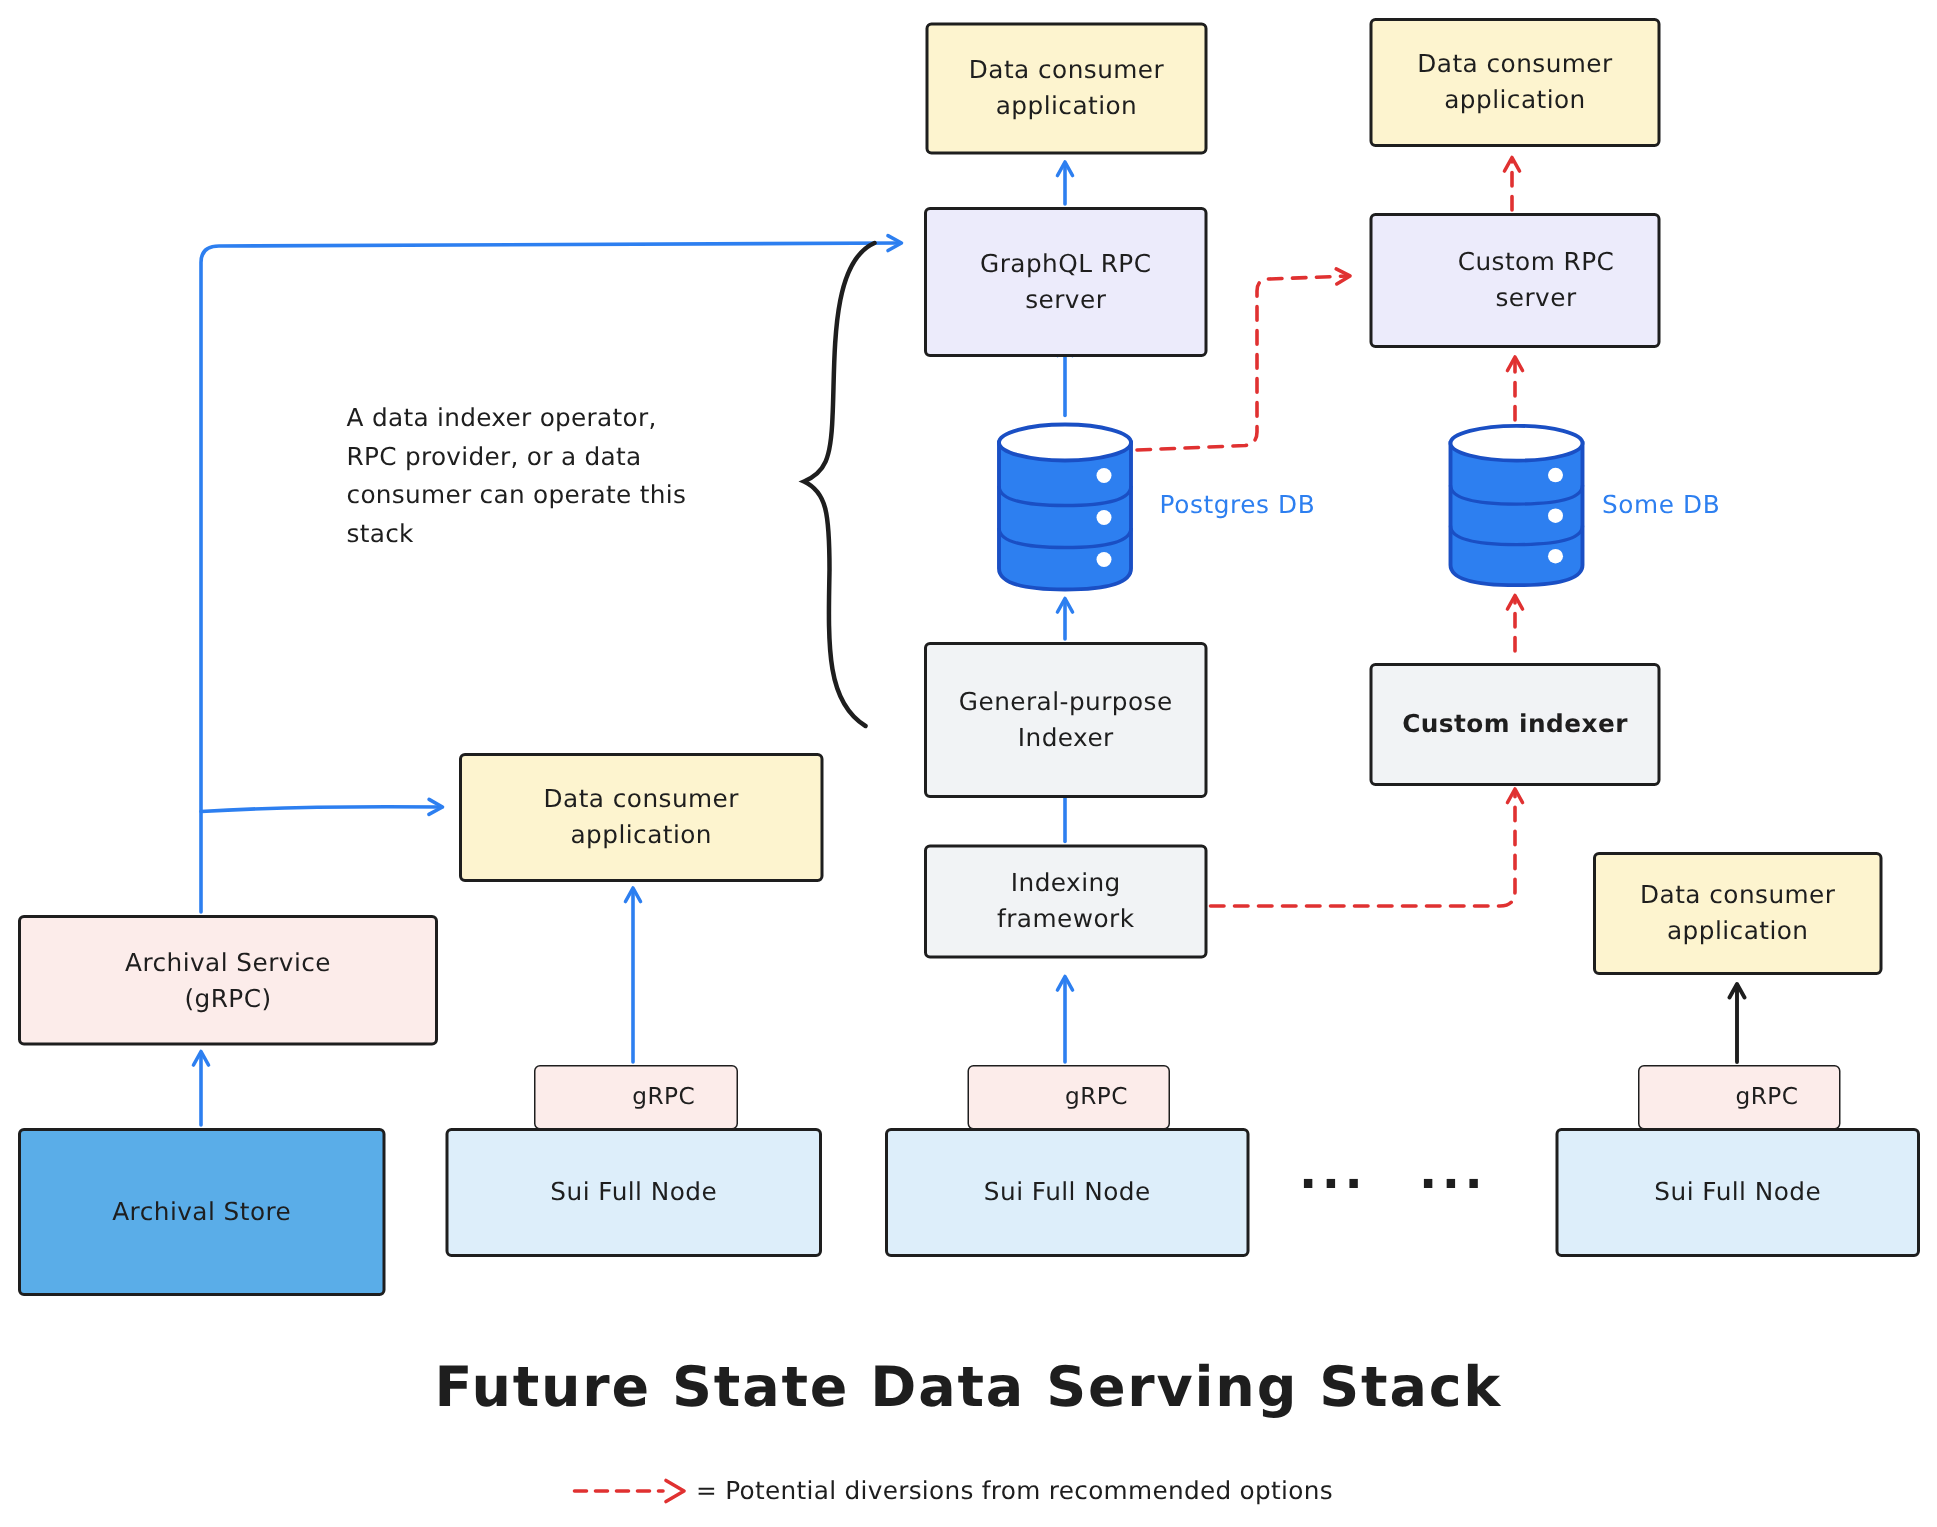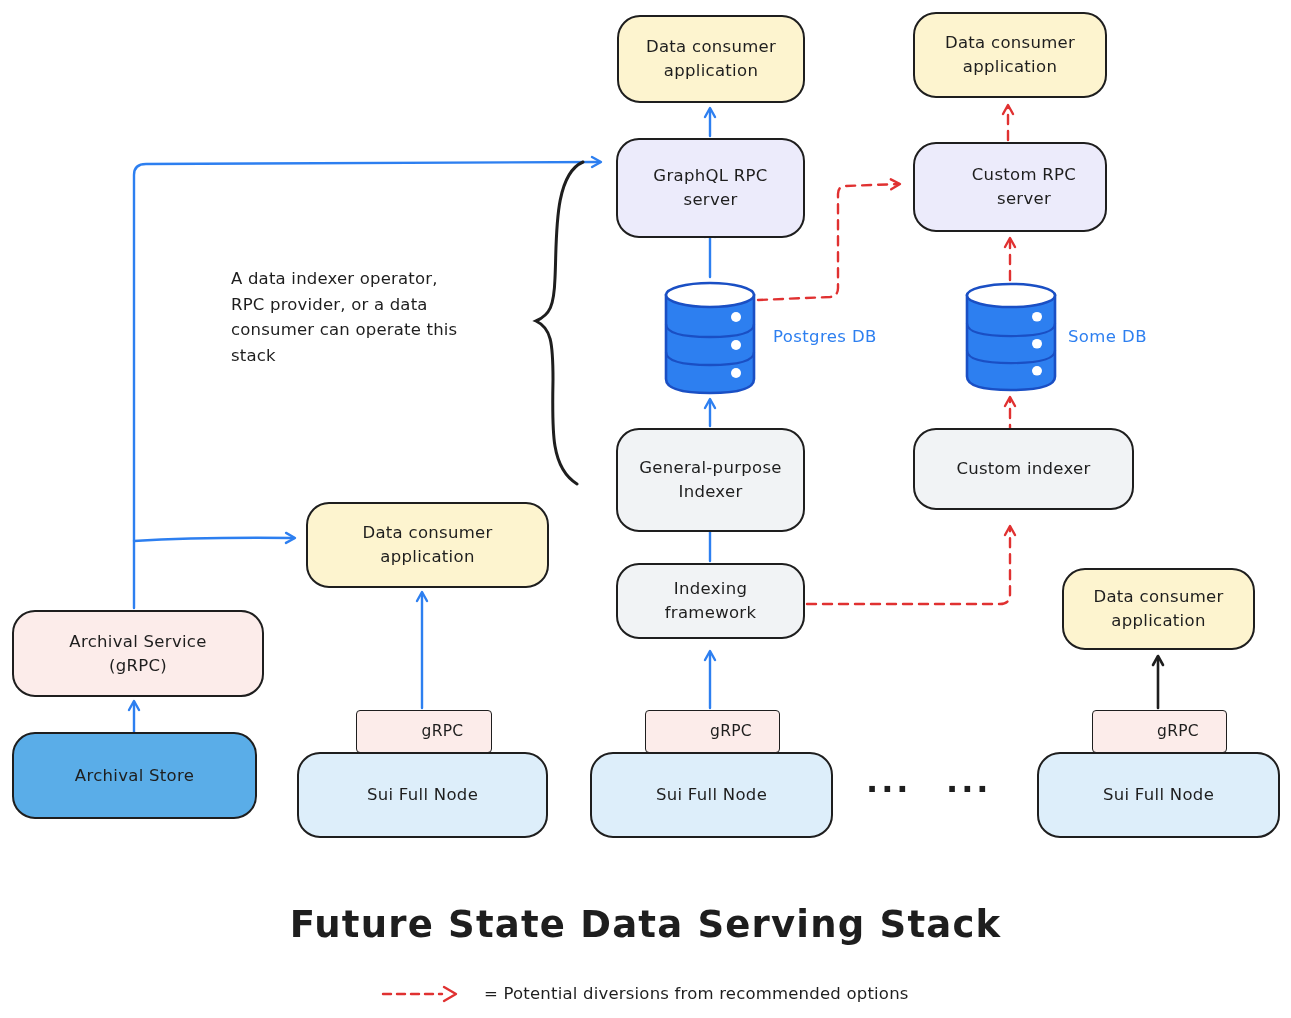"Data consumer" .node { border-radius: 23px -> 4px }
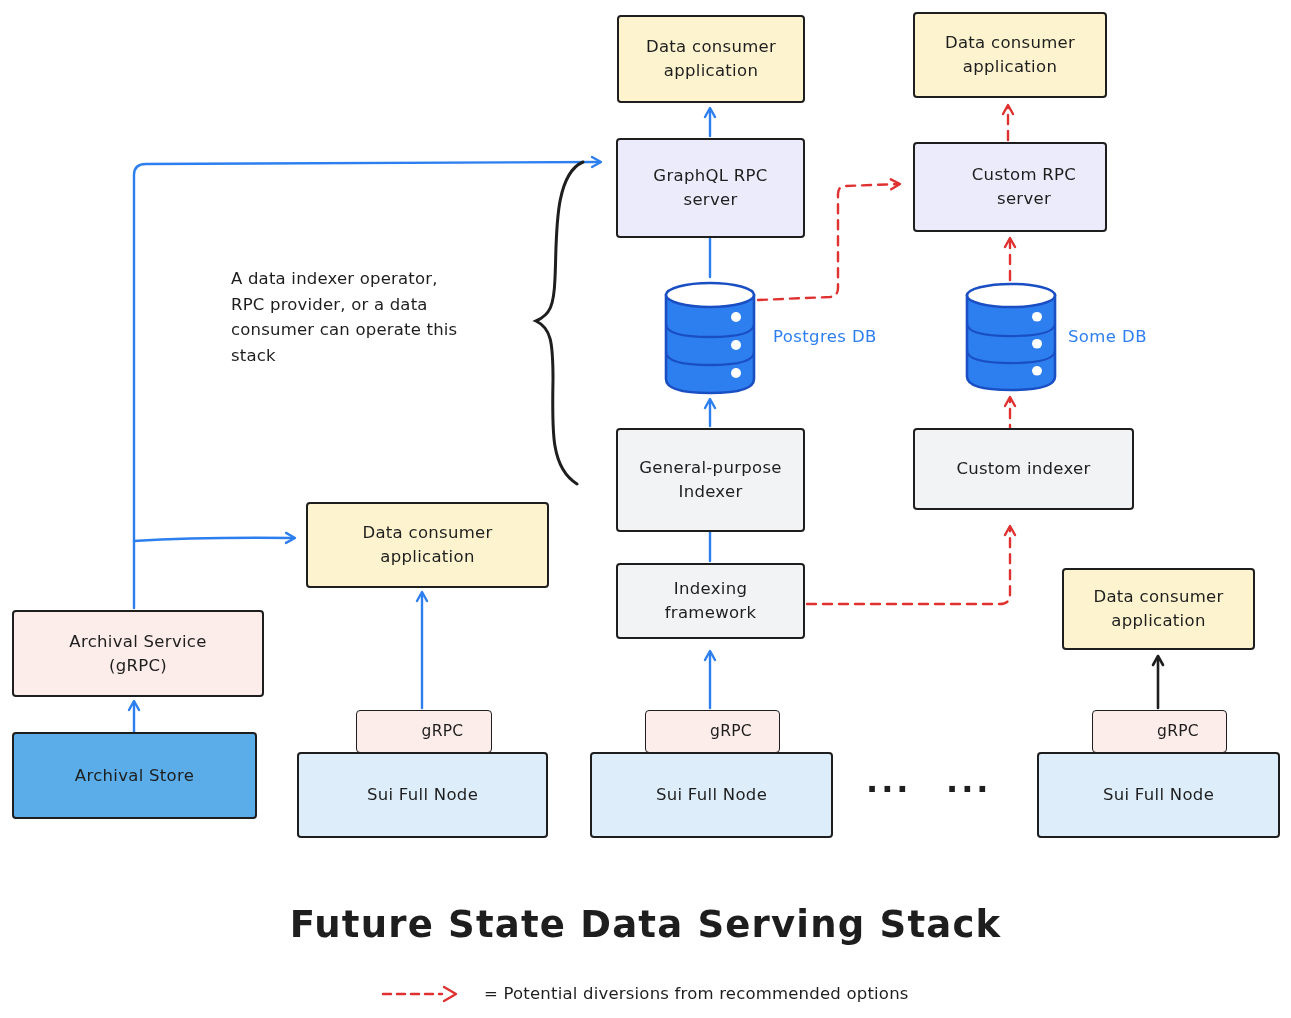"Custom indexer" div.node { font-weight: none -> bold; top: 428px -> 442px; width: 221px -> 194px }
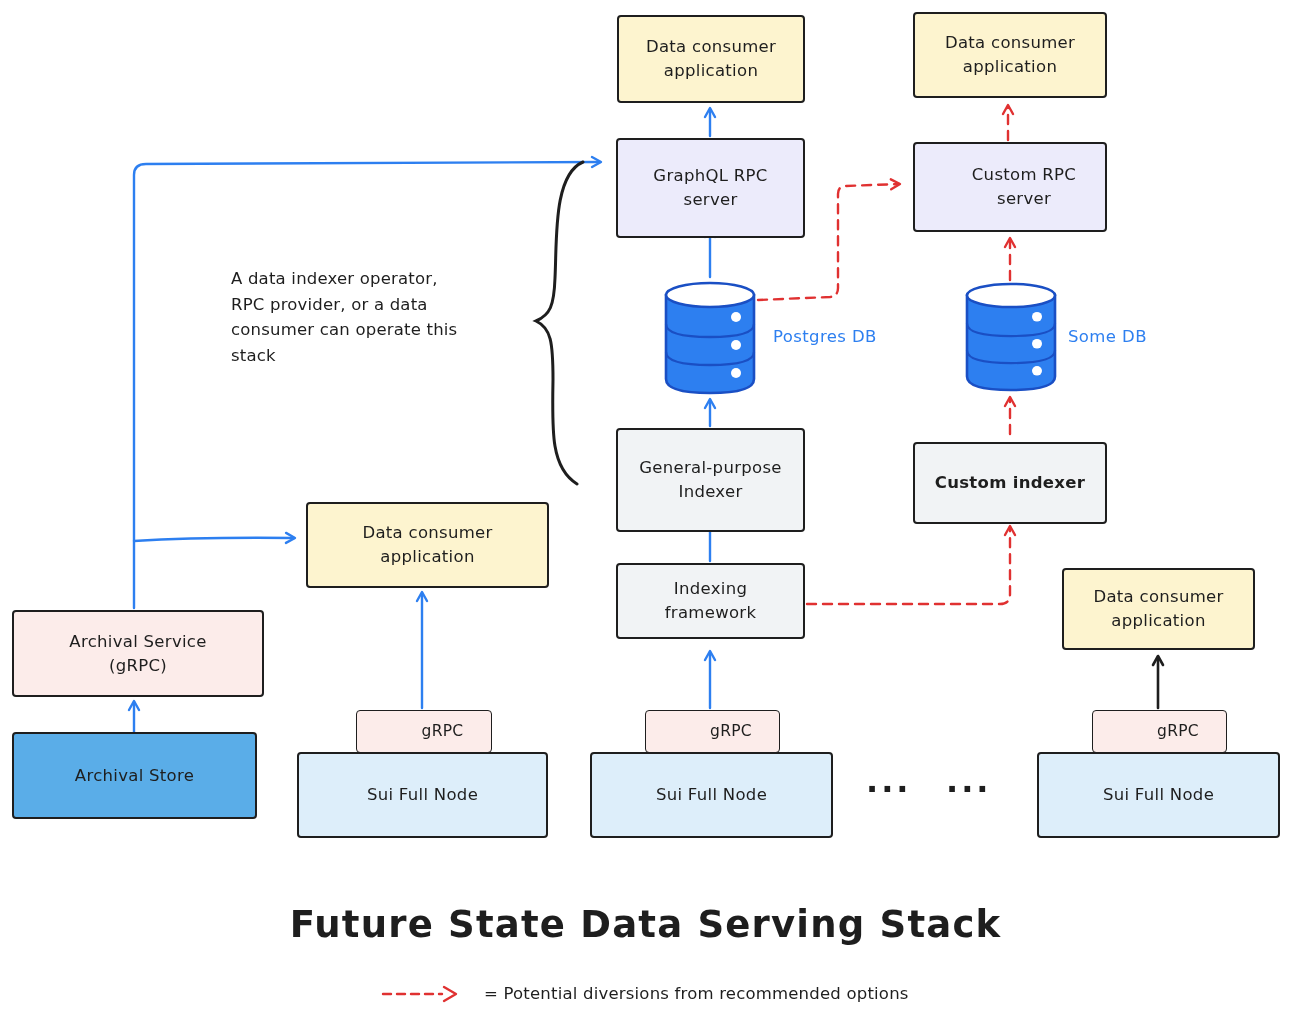"Archival Service" div.node { width: 252px -> 280px }
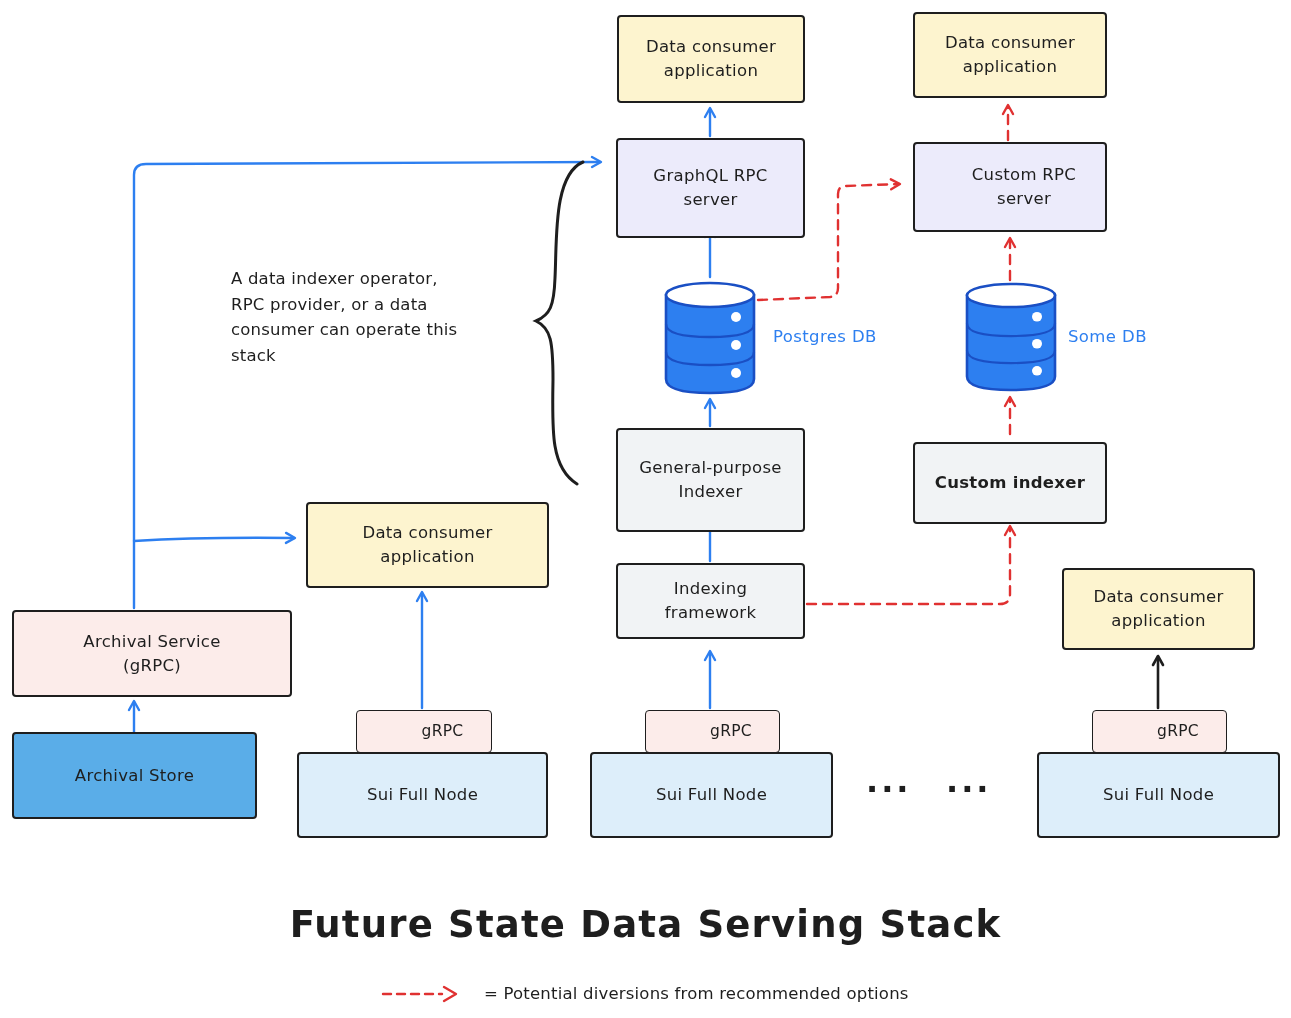"Archival Store" div.node { height: 87px -> 112px; top: 732px -> 752px }
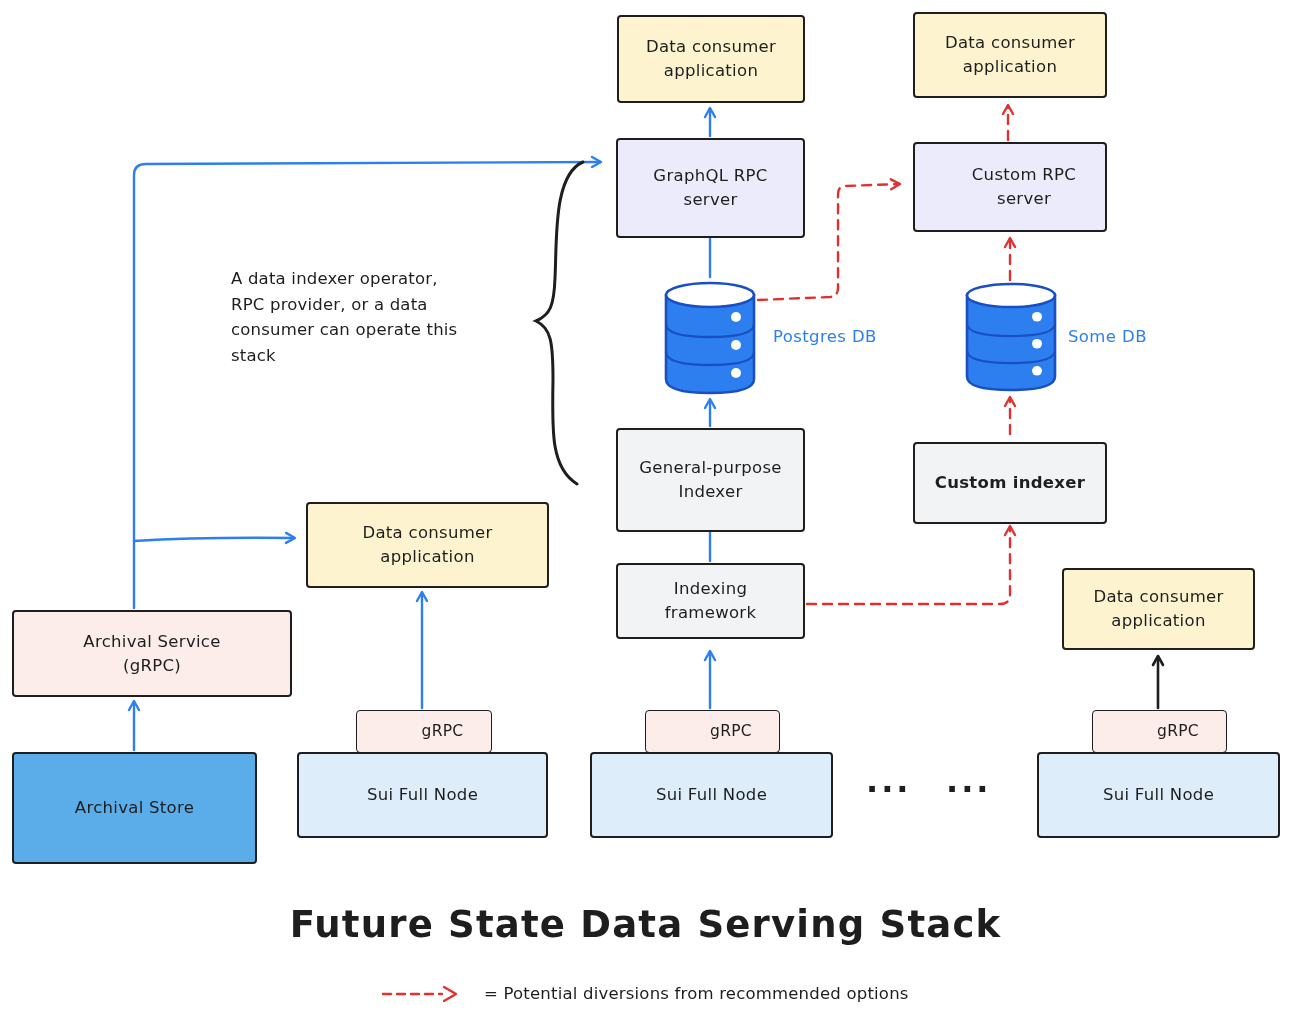"= Potential diversions from recommended" .legend { gap: 24px -> 4px }
